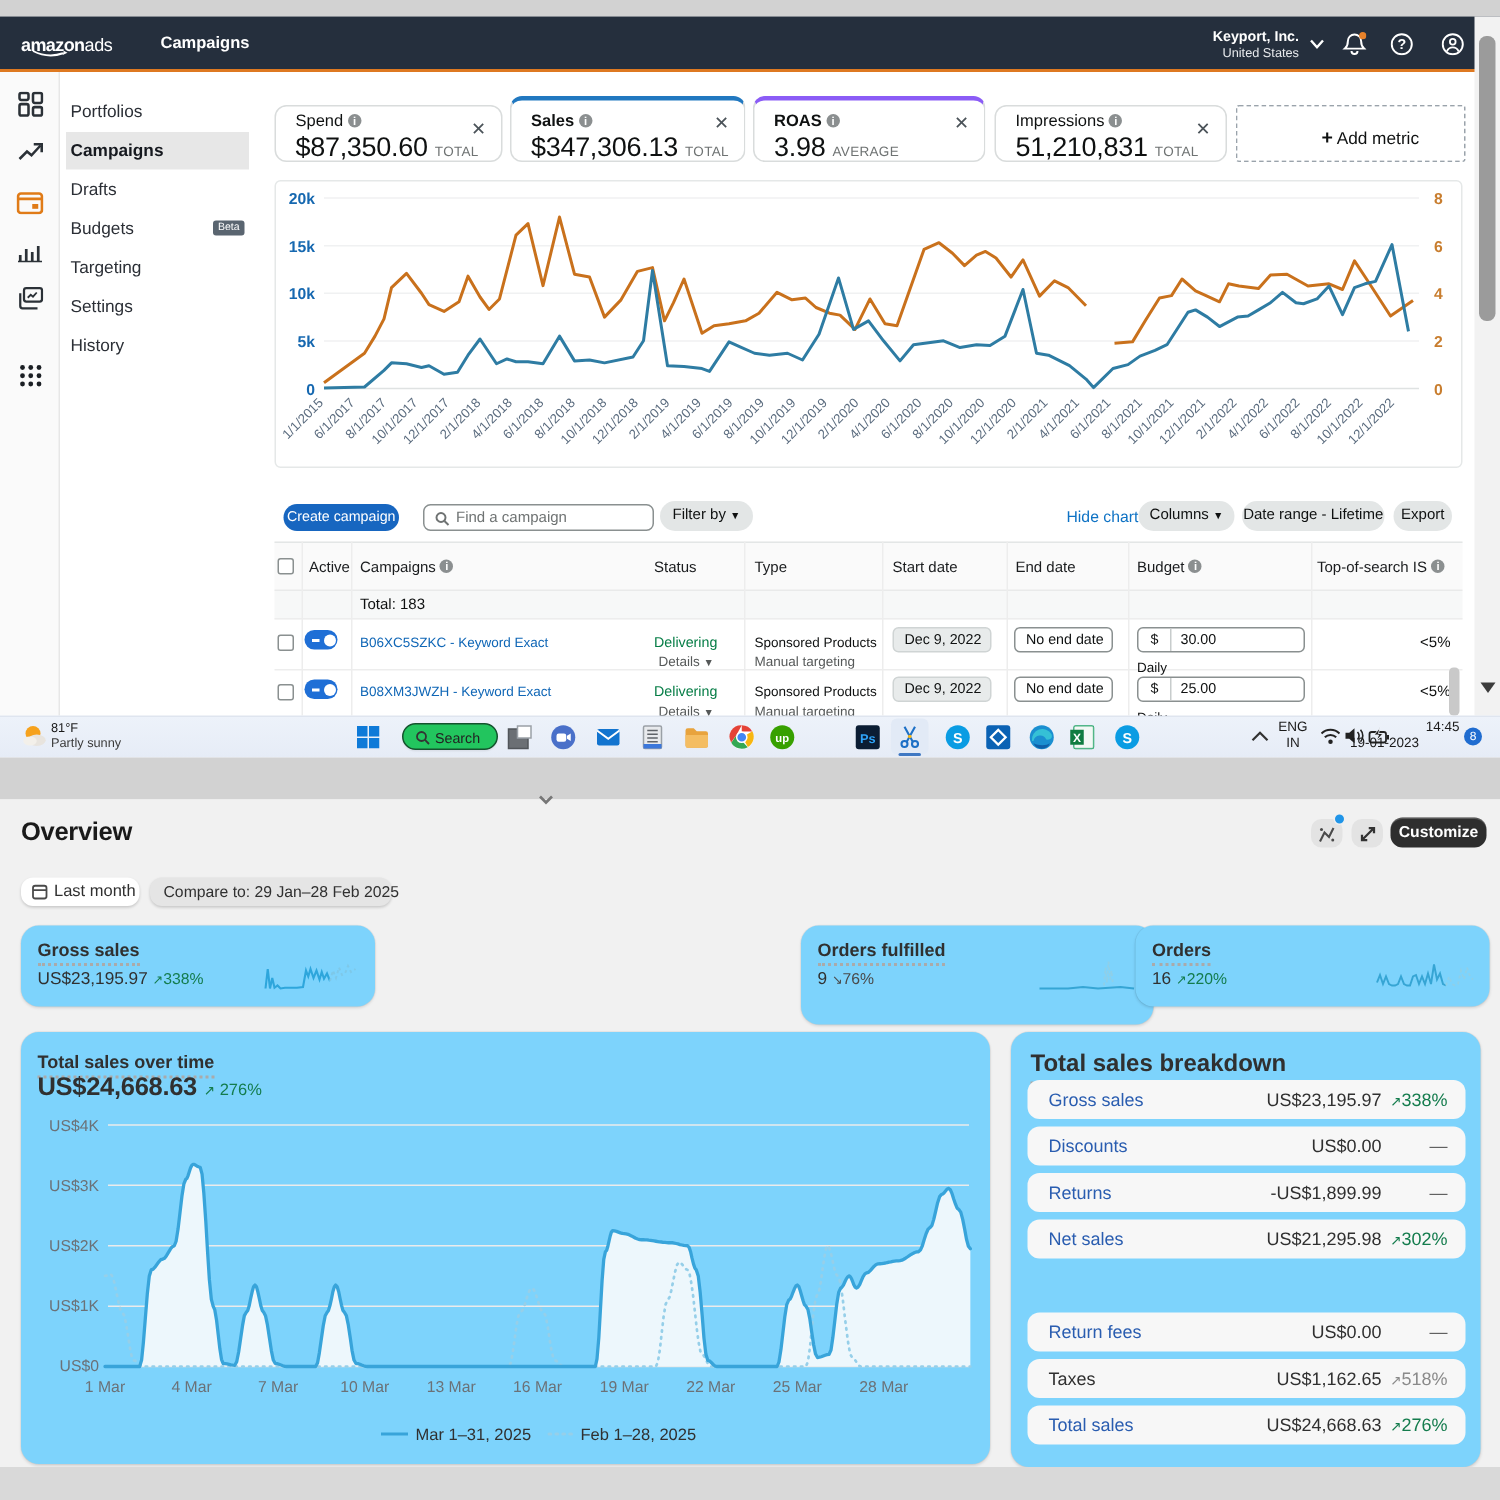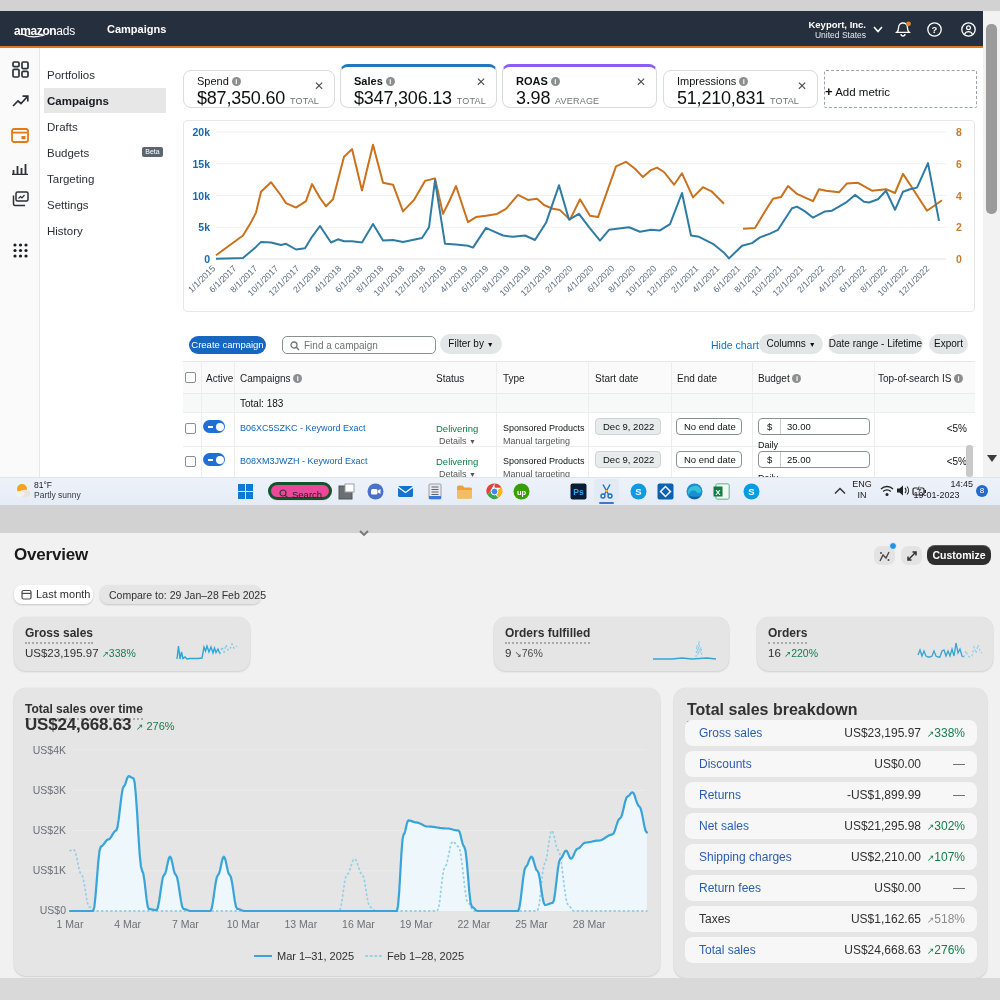"+ Add metric" div.abs { left: 0 -> 12px; text-align: none -> center }
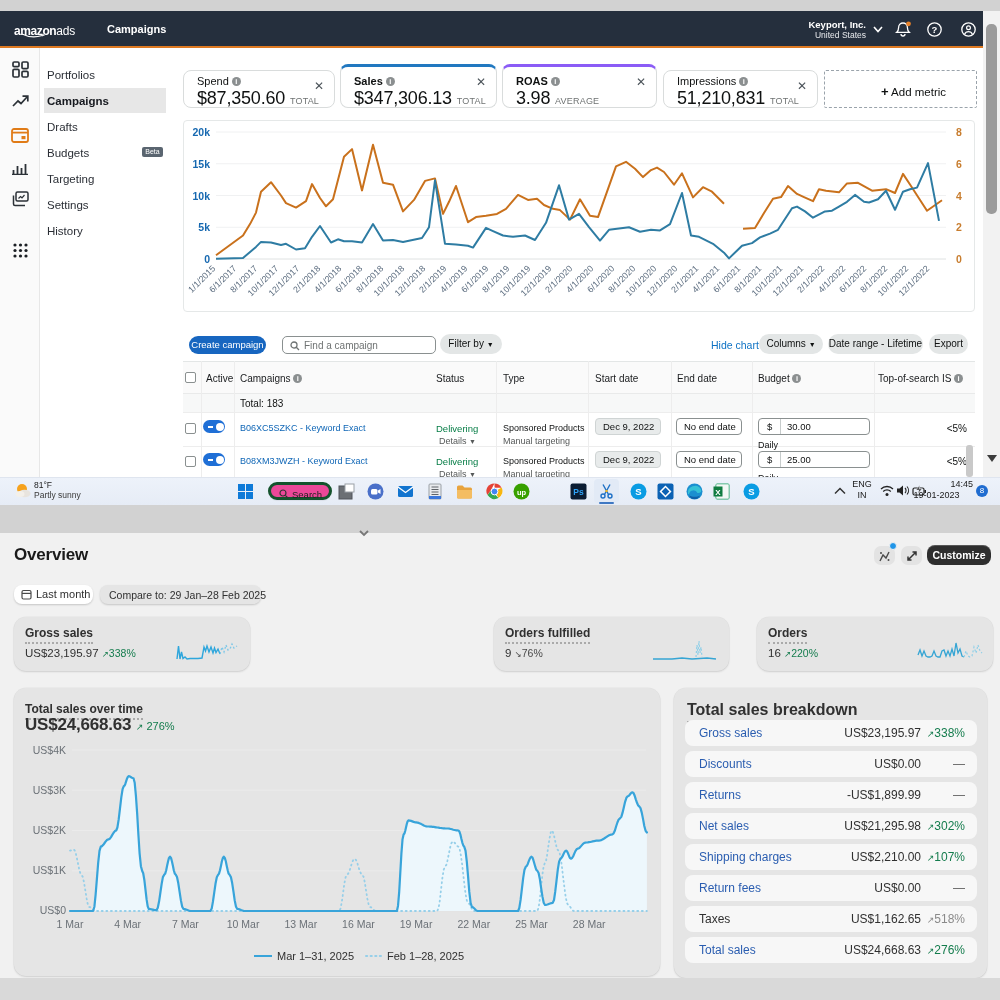"Search" div.abs { background: #ec4899 -> #22c55e; border: 3px solid #14532d -> 1px solid #14532d }
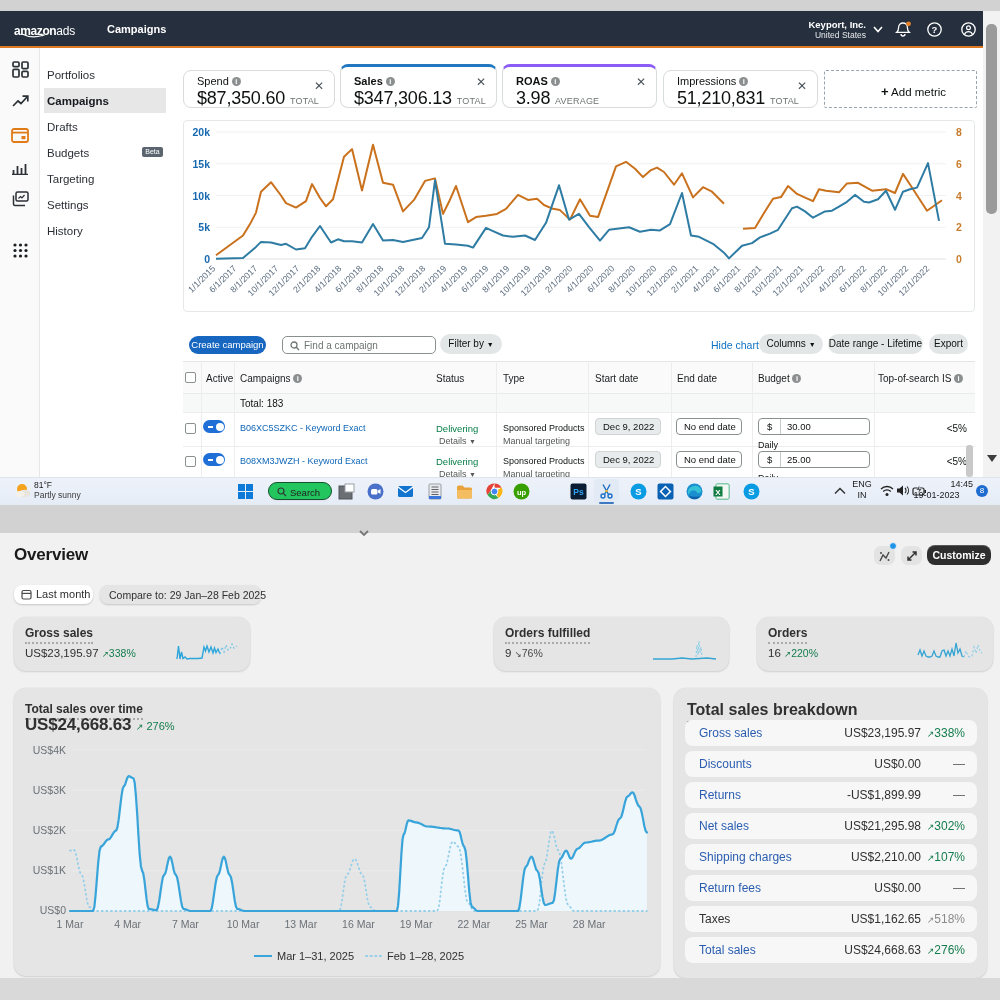"19-01-2023" div.abs { text-align: center -> left }
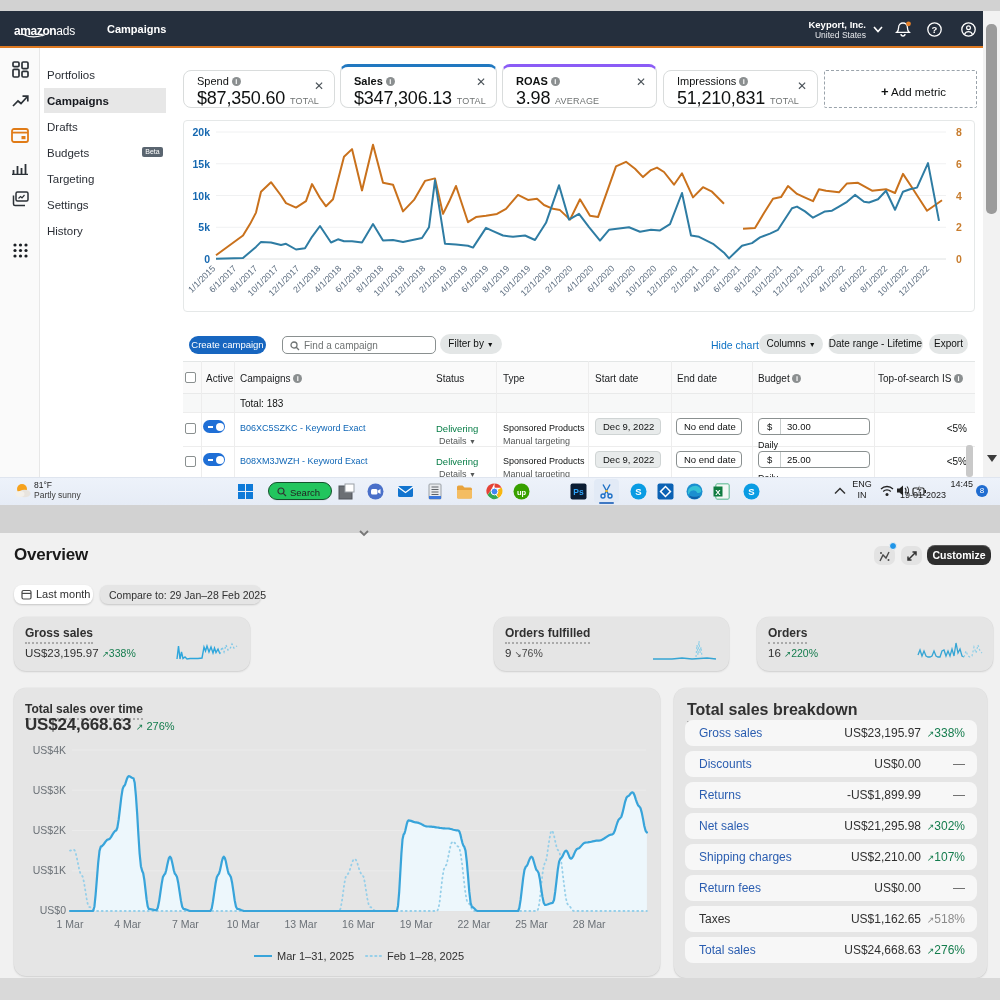"Gross sales" .card { background: #e5e5e5 -> #7dd3fc }
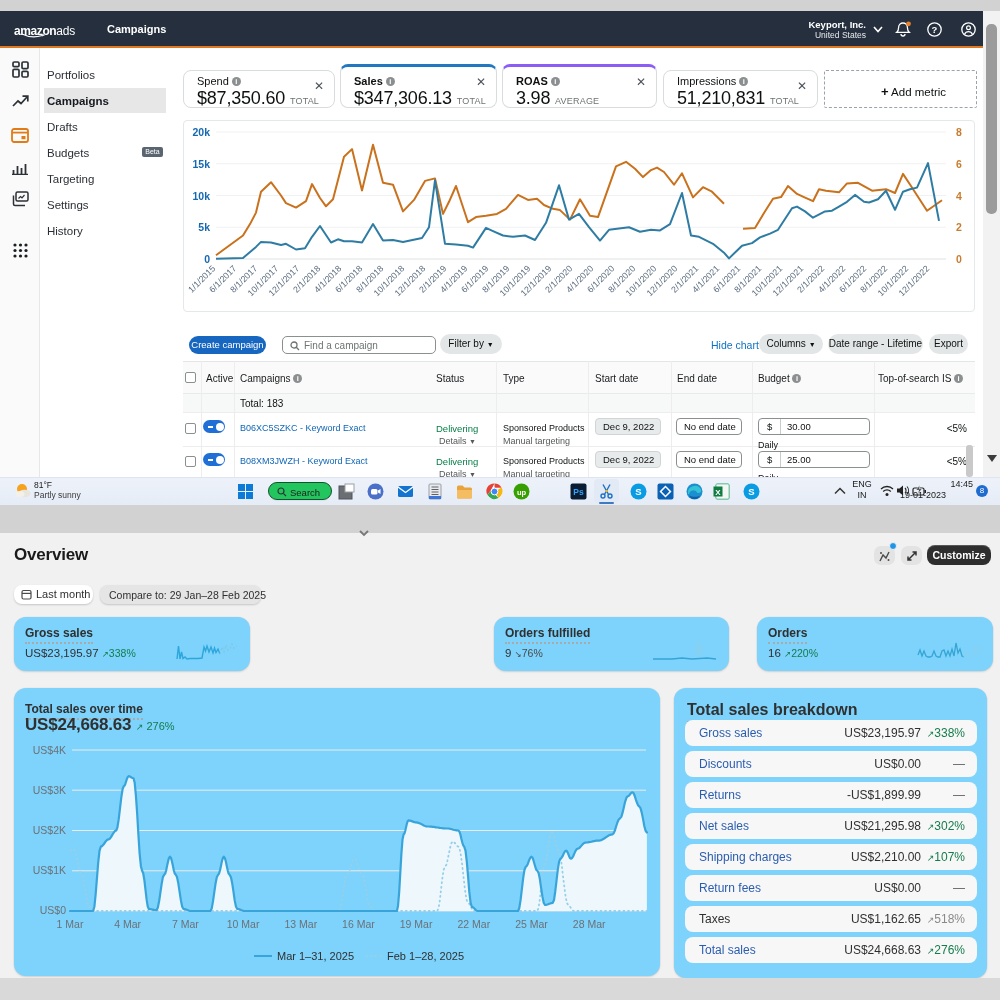"Orders fulfilled" div.card { height: 54px -> 66px; left: 494px -> 534px }
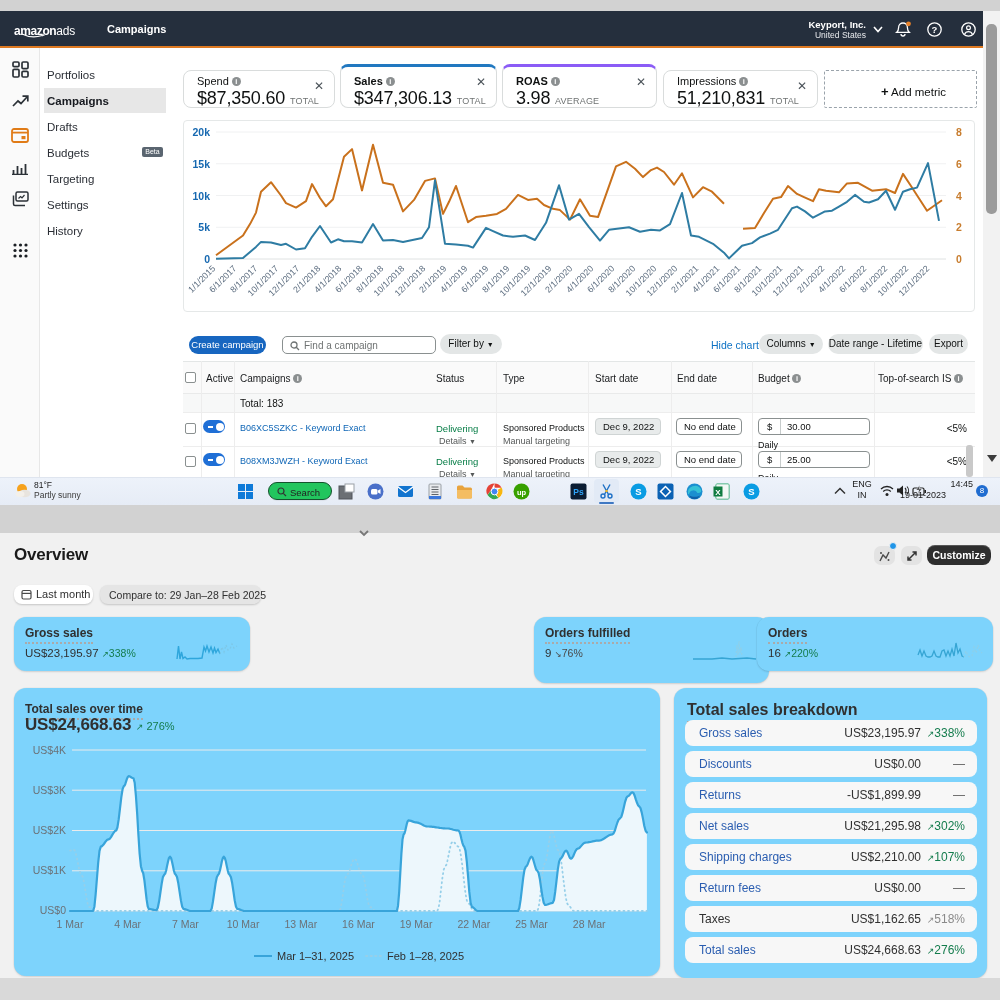"Shipping charges" div.brow { html: <div> <span>Shipping charges</span> <span>US$2,210.00</span> <span><span>↗</span>107%</span> </div> -> none }
